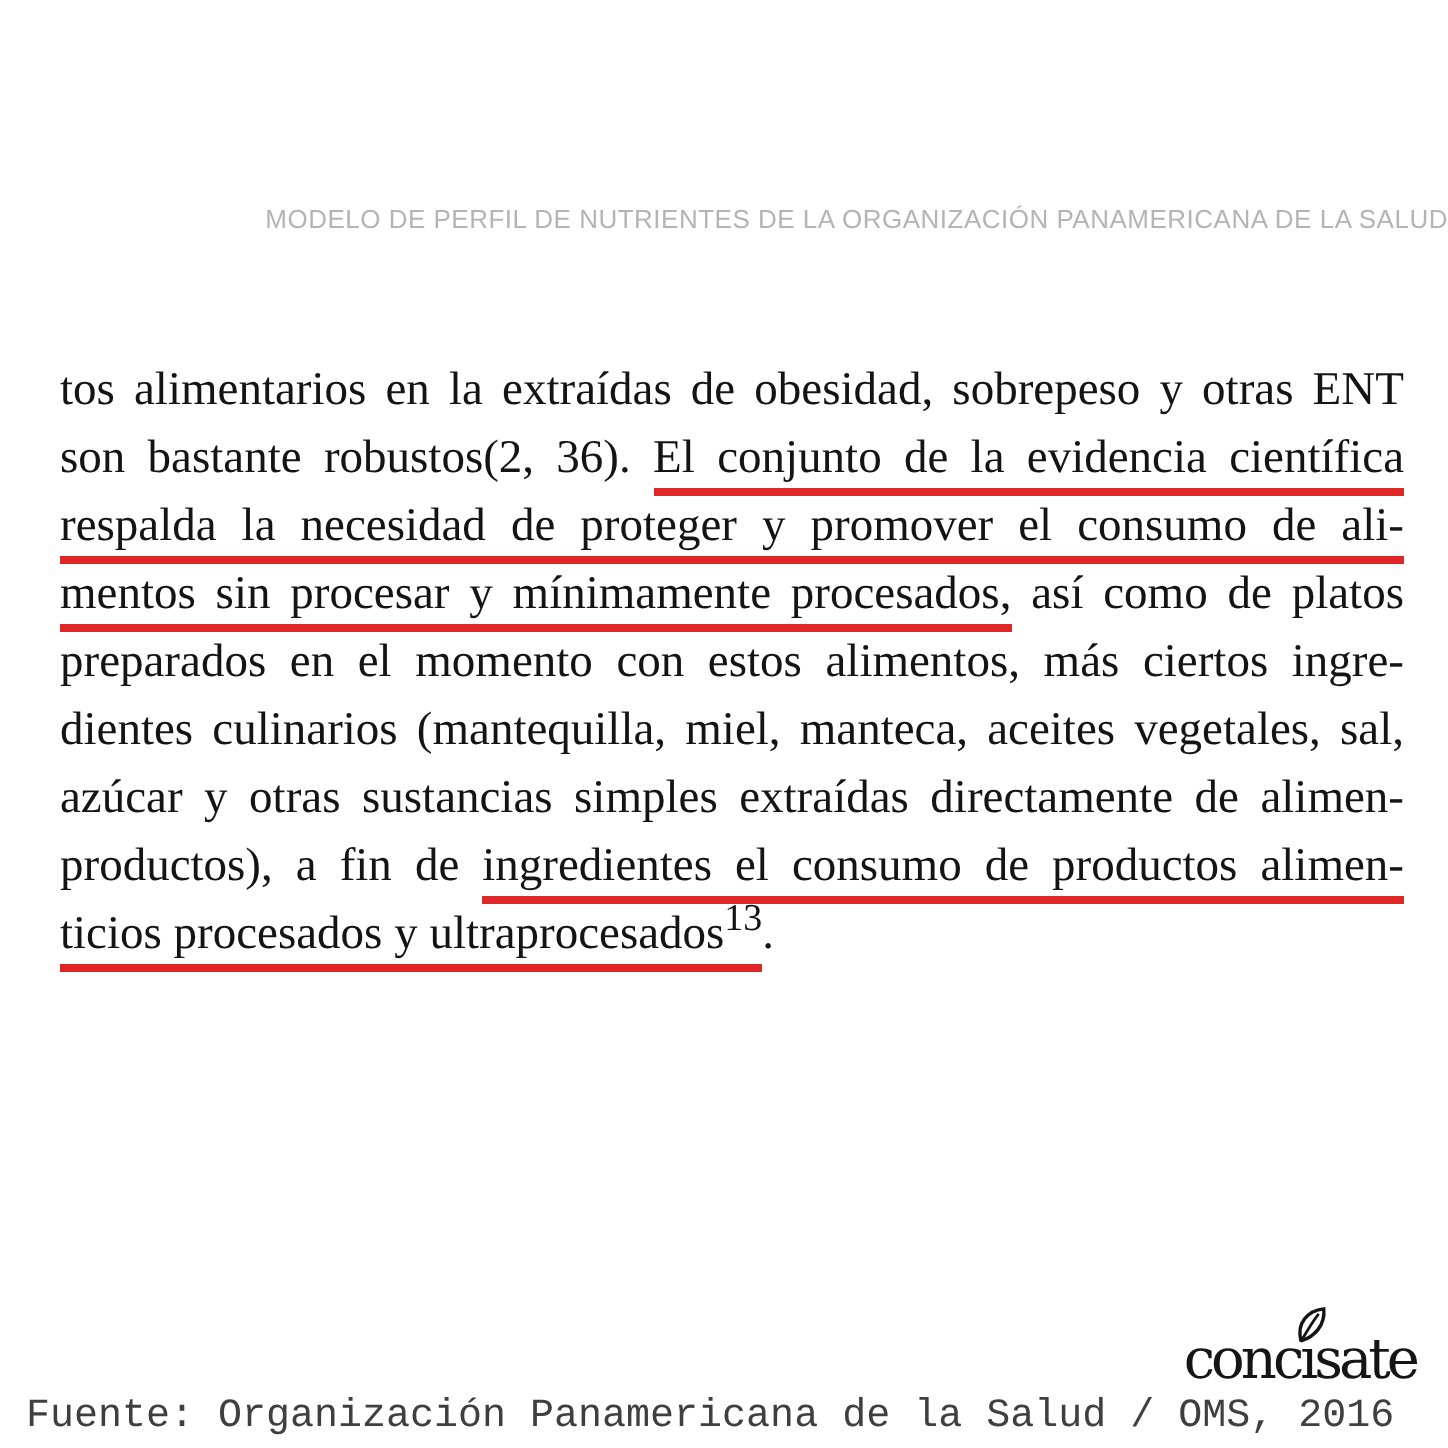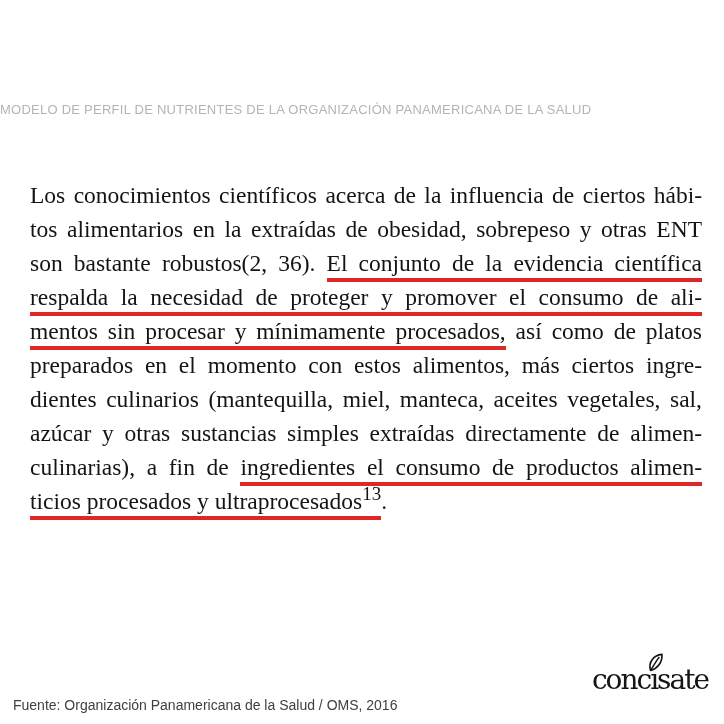"MODELO DE PERFIL DE NUTRIENTES" .doc-header { text-align: left -> right }
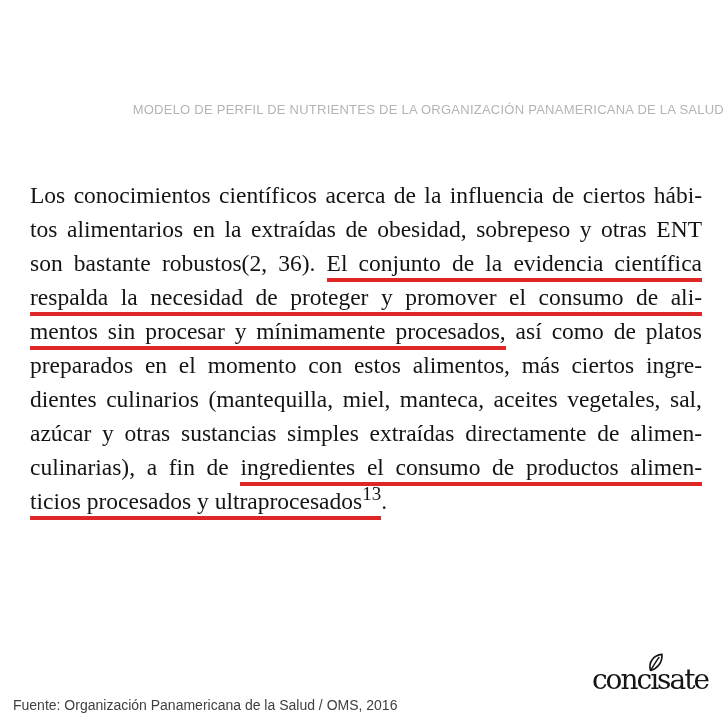"Los conocimientos científicos acerca de" div.pline { html: <div><span>Los conocimientos científicos acerca de la influencia de ciertos hábi-</span></div> -> none }
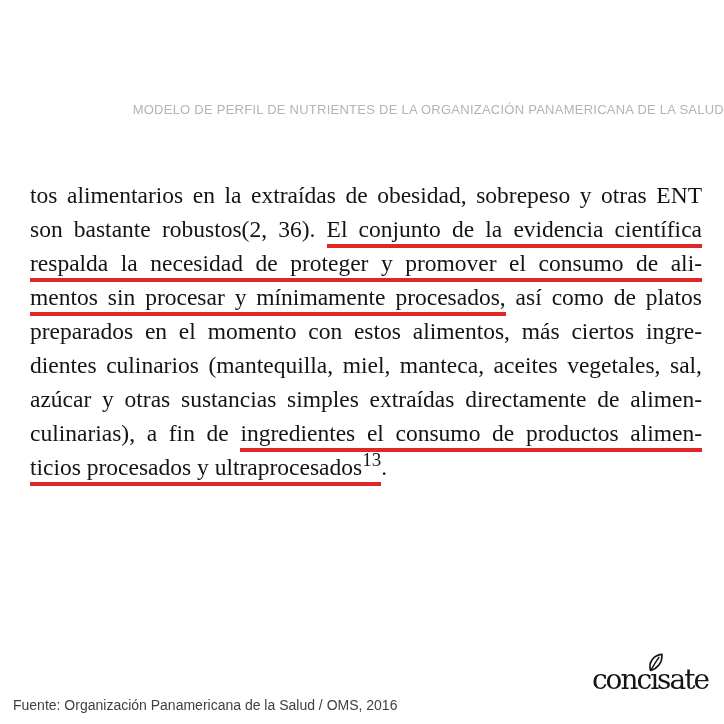"culinarias), a fin de" span.seg { text: culinarias -> productos }
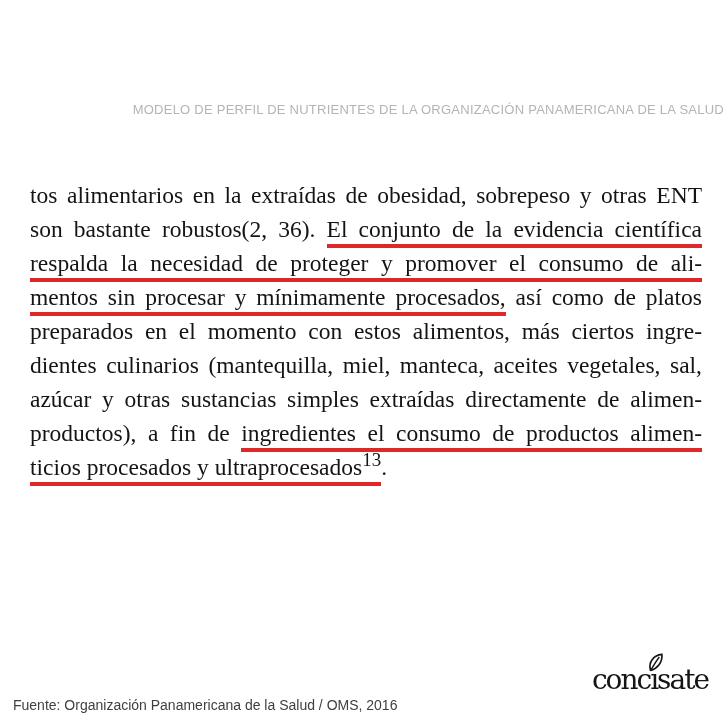"Fuente: Organización Panamericana de la" .footer-source { font-family: Liberation Sans, sans-serif -> Liberation Mono, monospace; font-size: 14px -> 20px }
